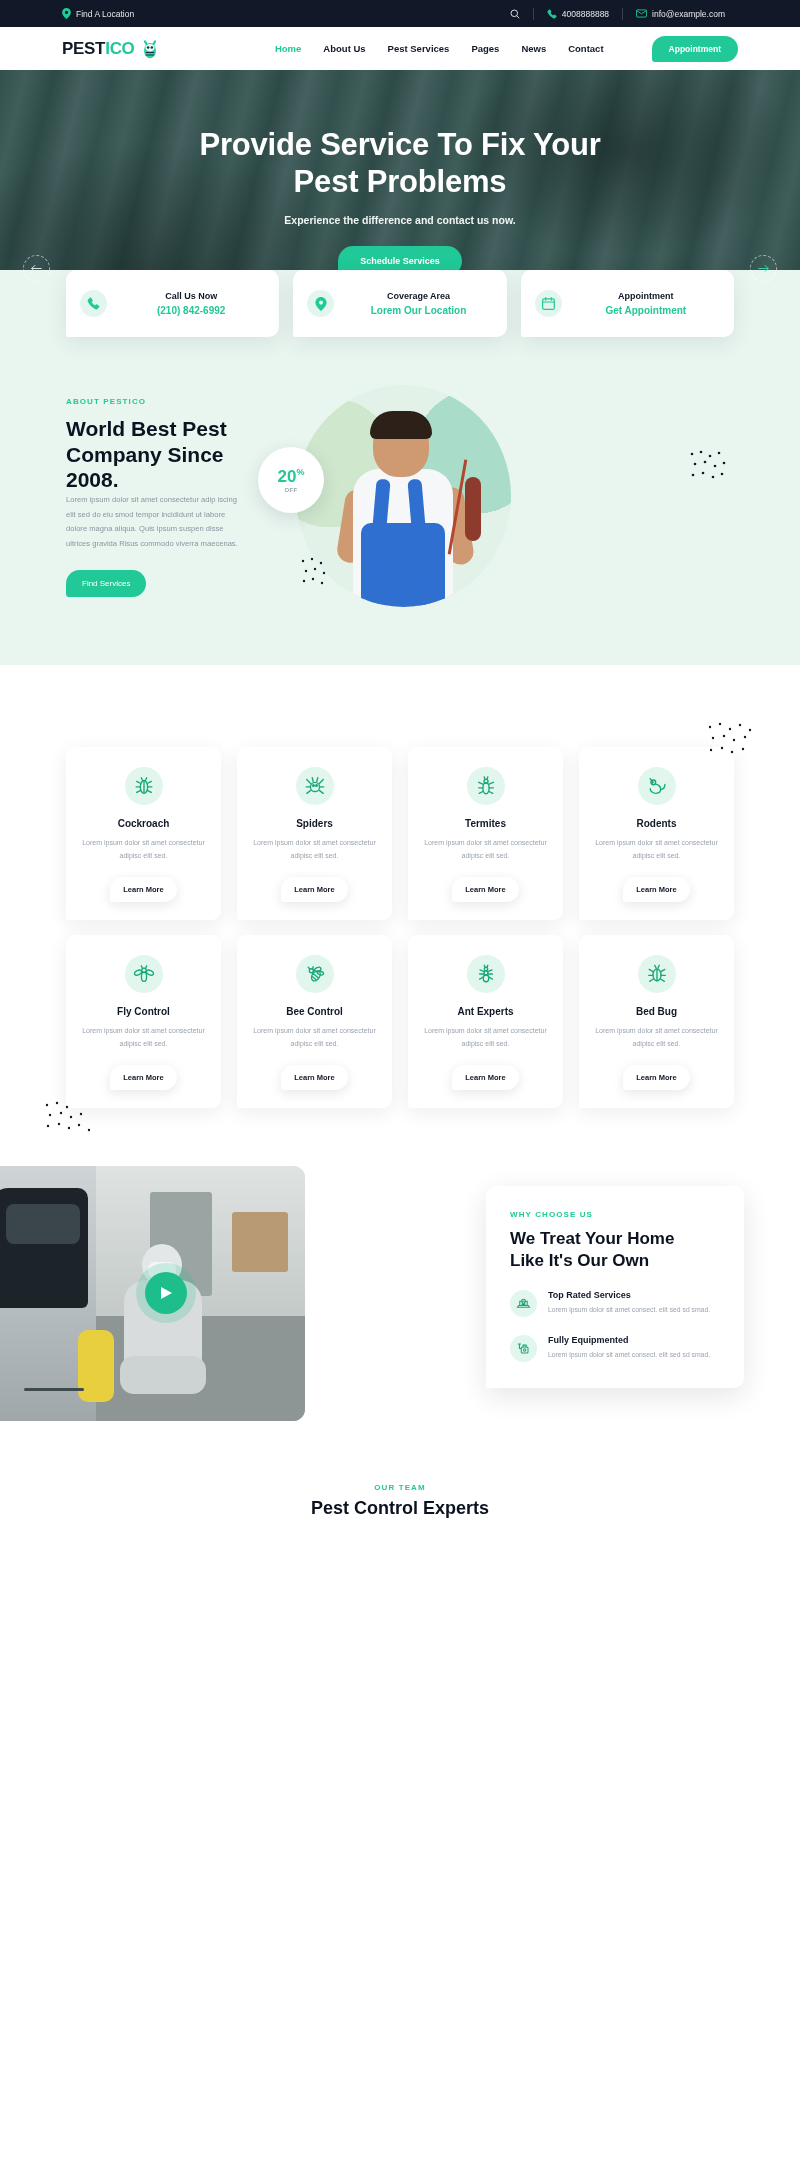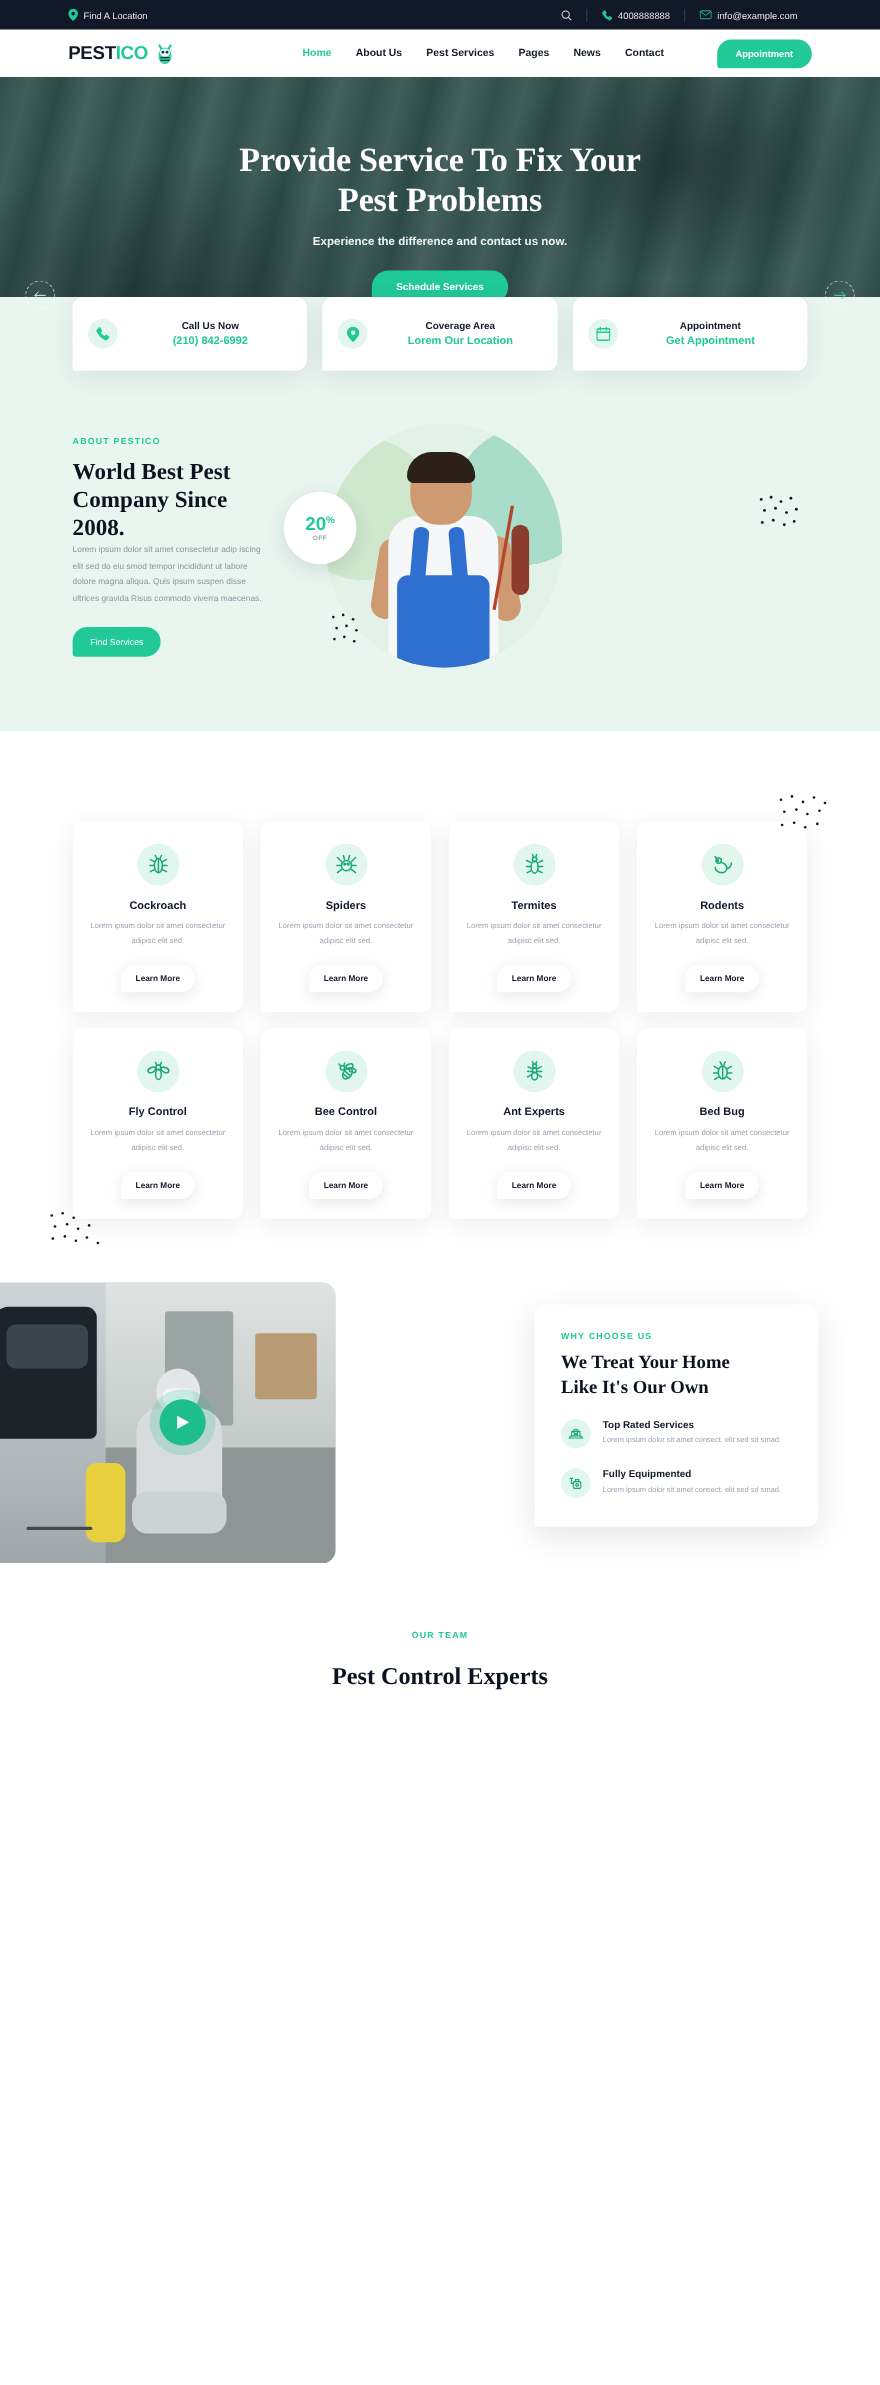"Provide Service To Fix Your" .serif { font-family: Liberation Serif, serif -> Liberation Sans, sans-serif }
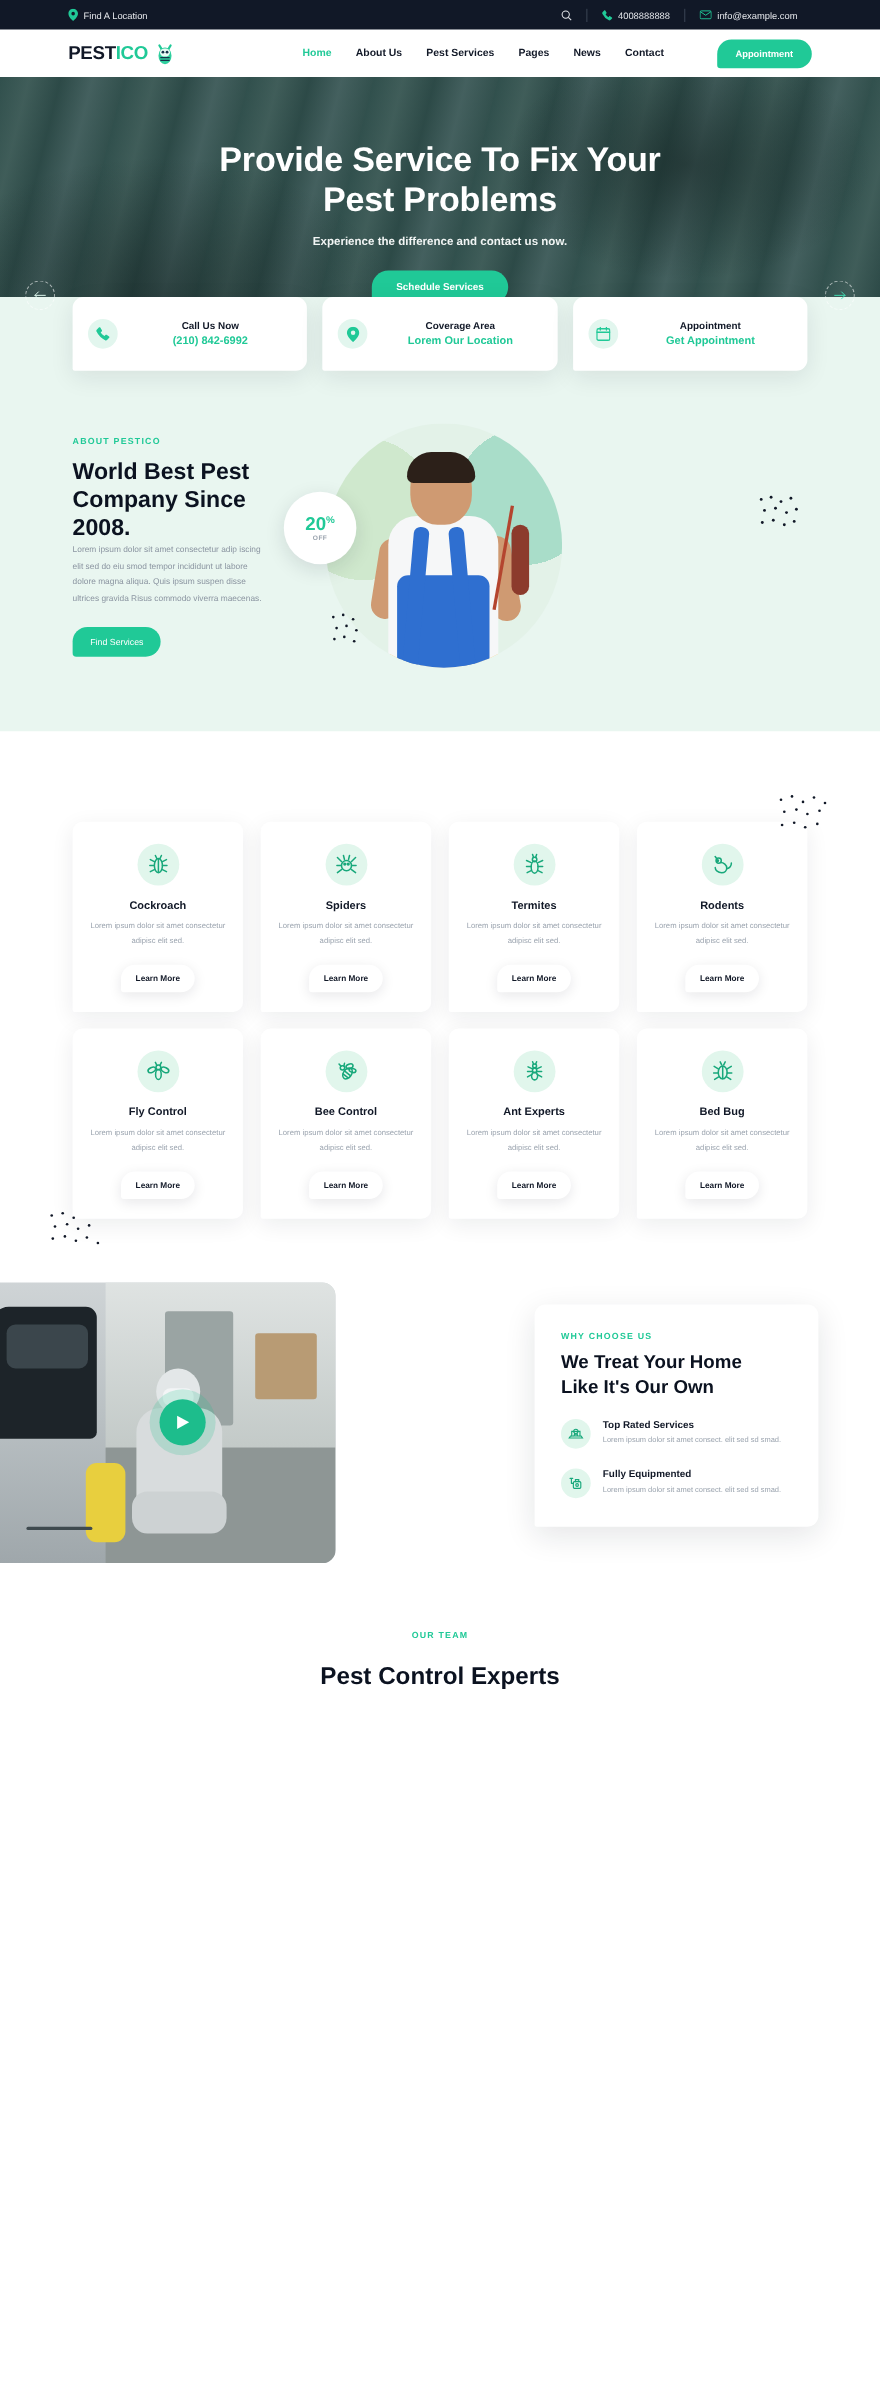"Pest Control Experts" .team h2 { font-size: 22px -> 18px; margin-top: 17px -> 4px }
